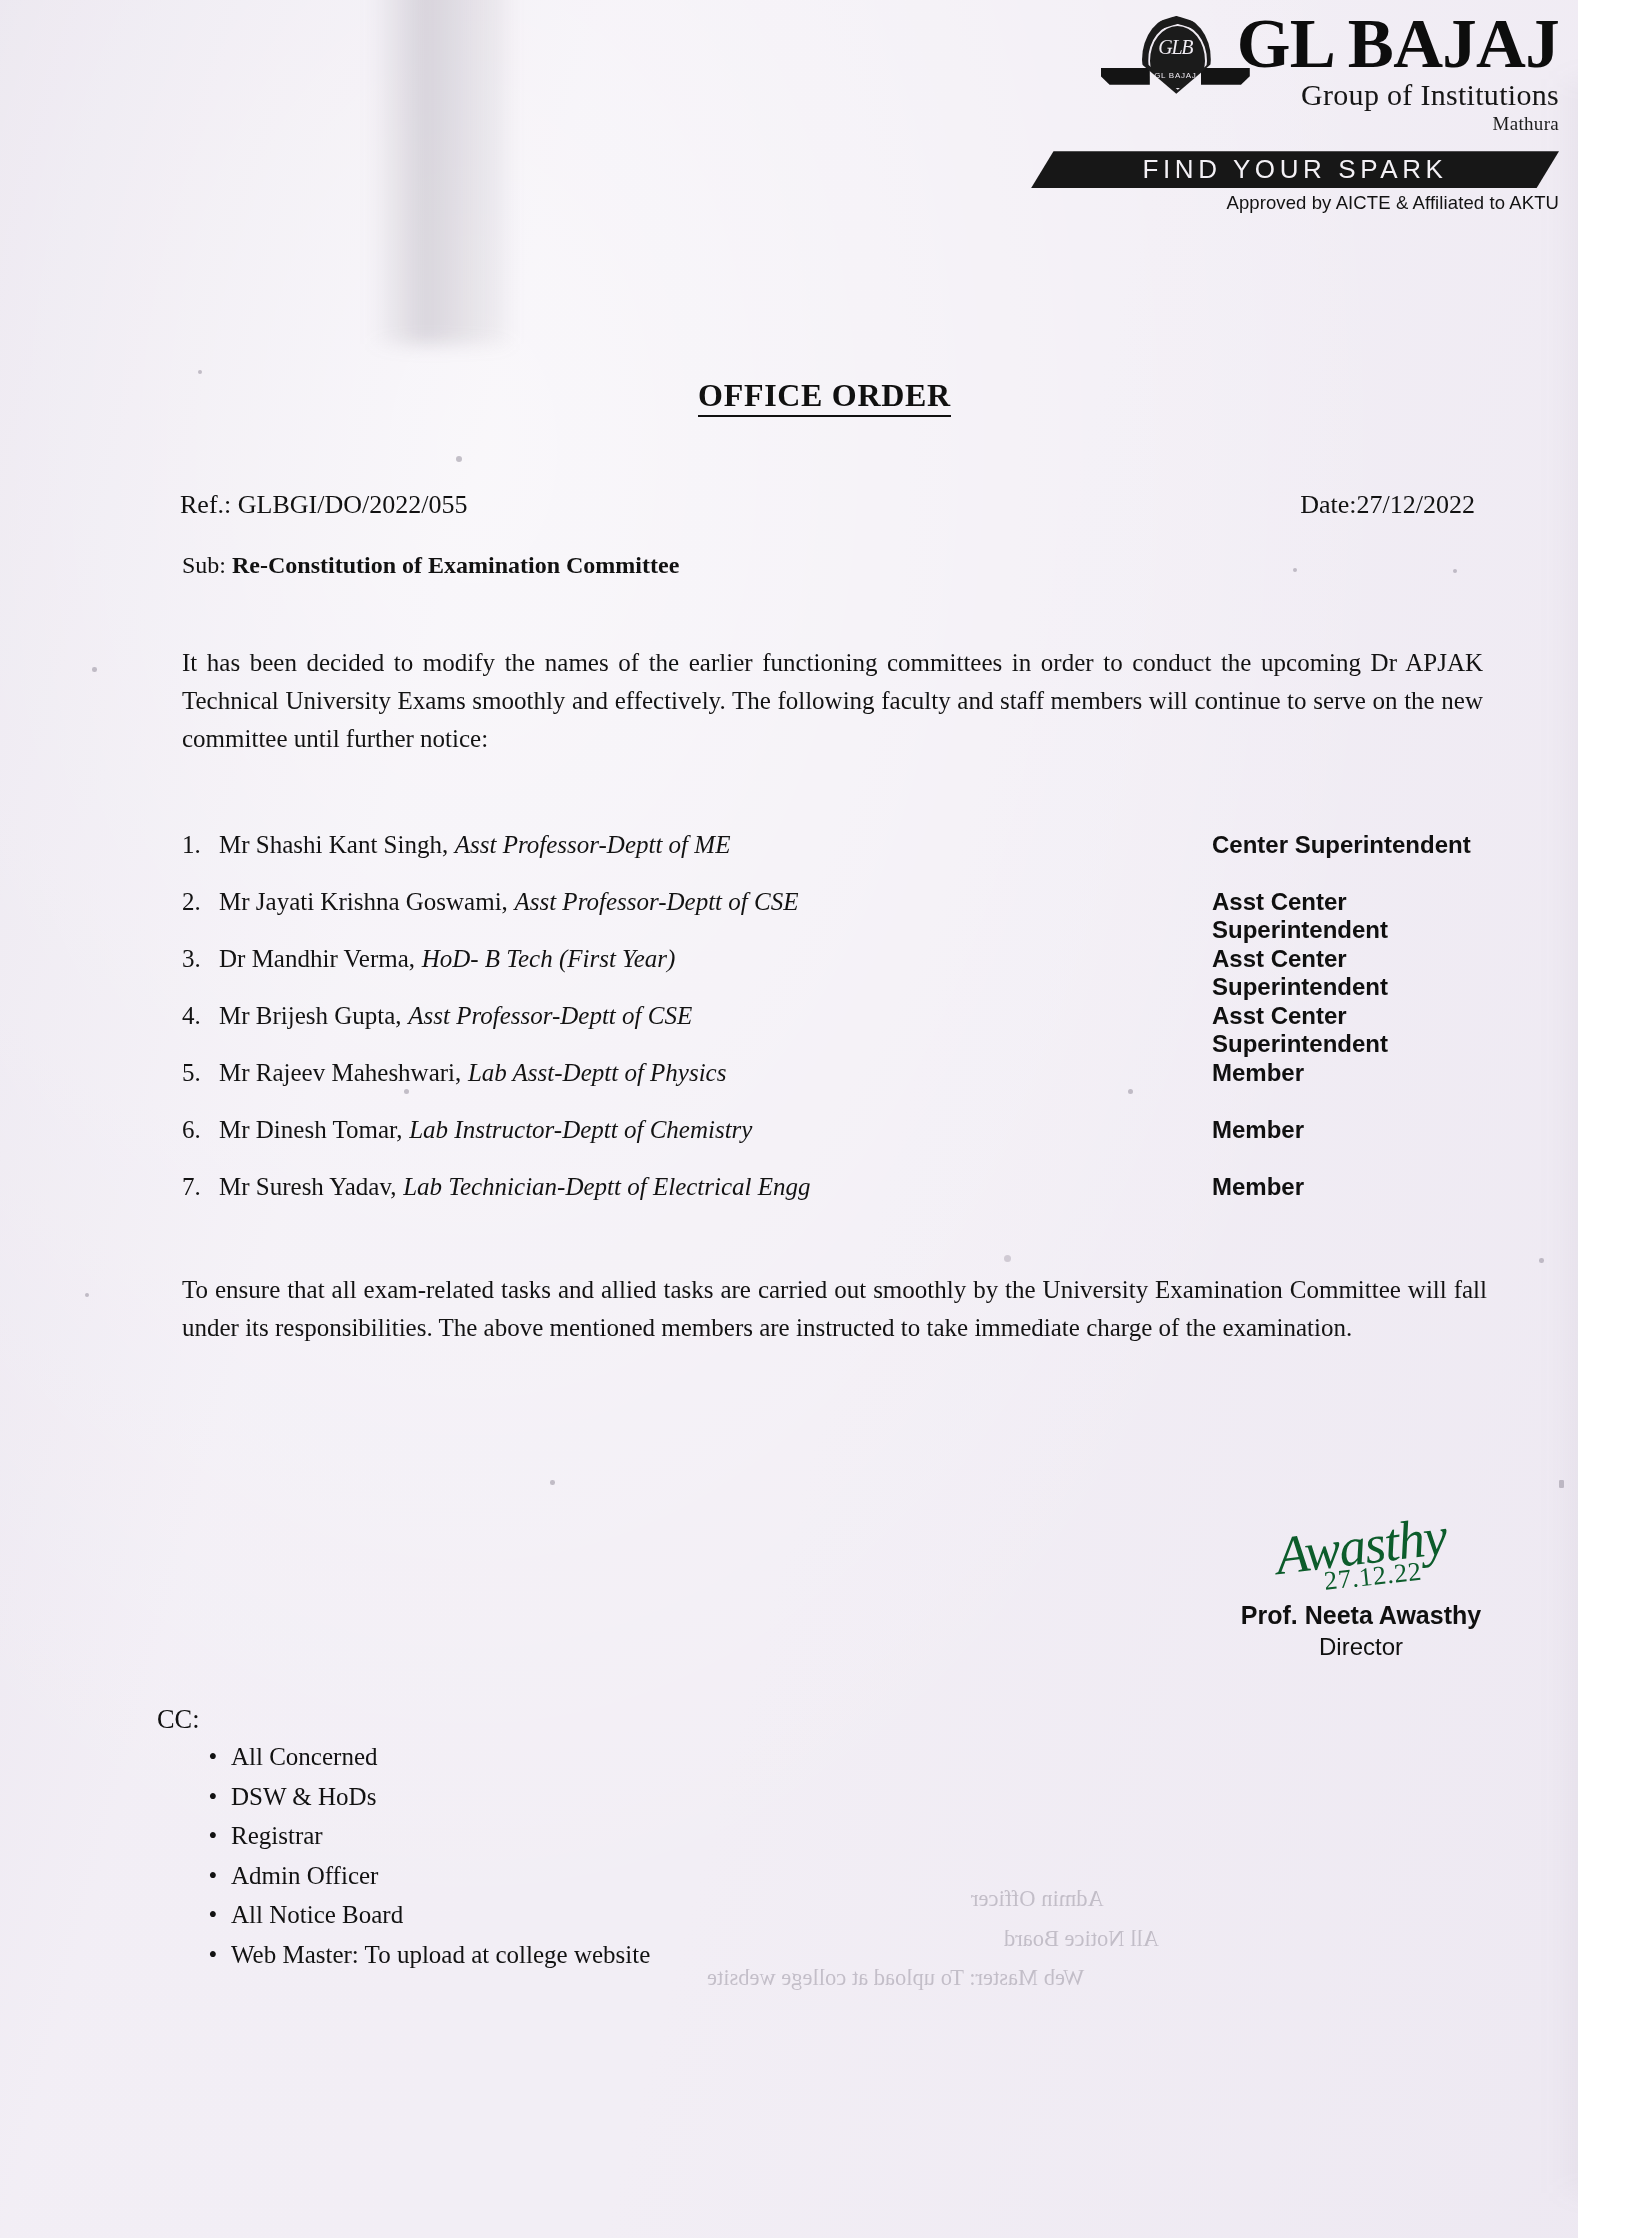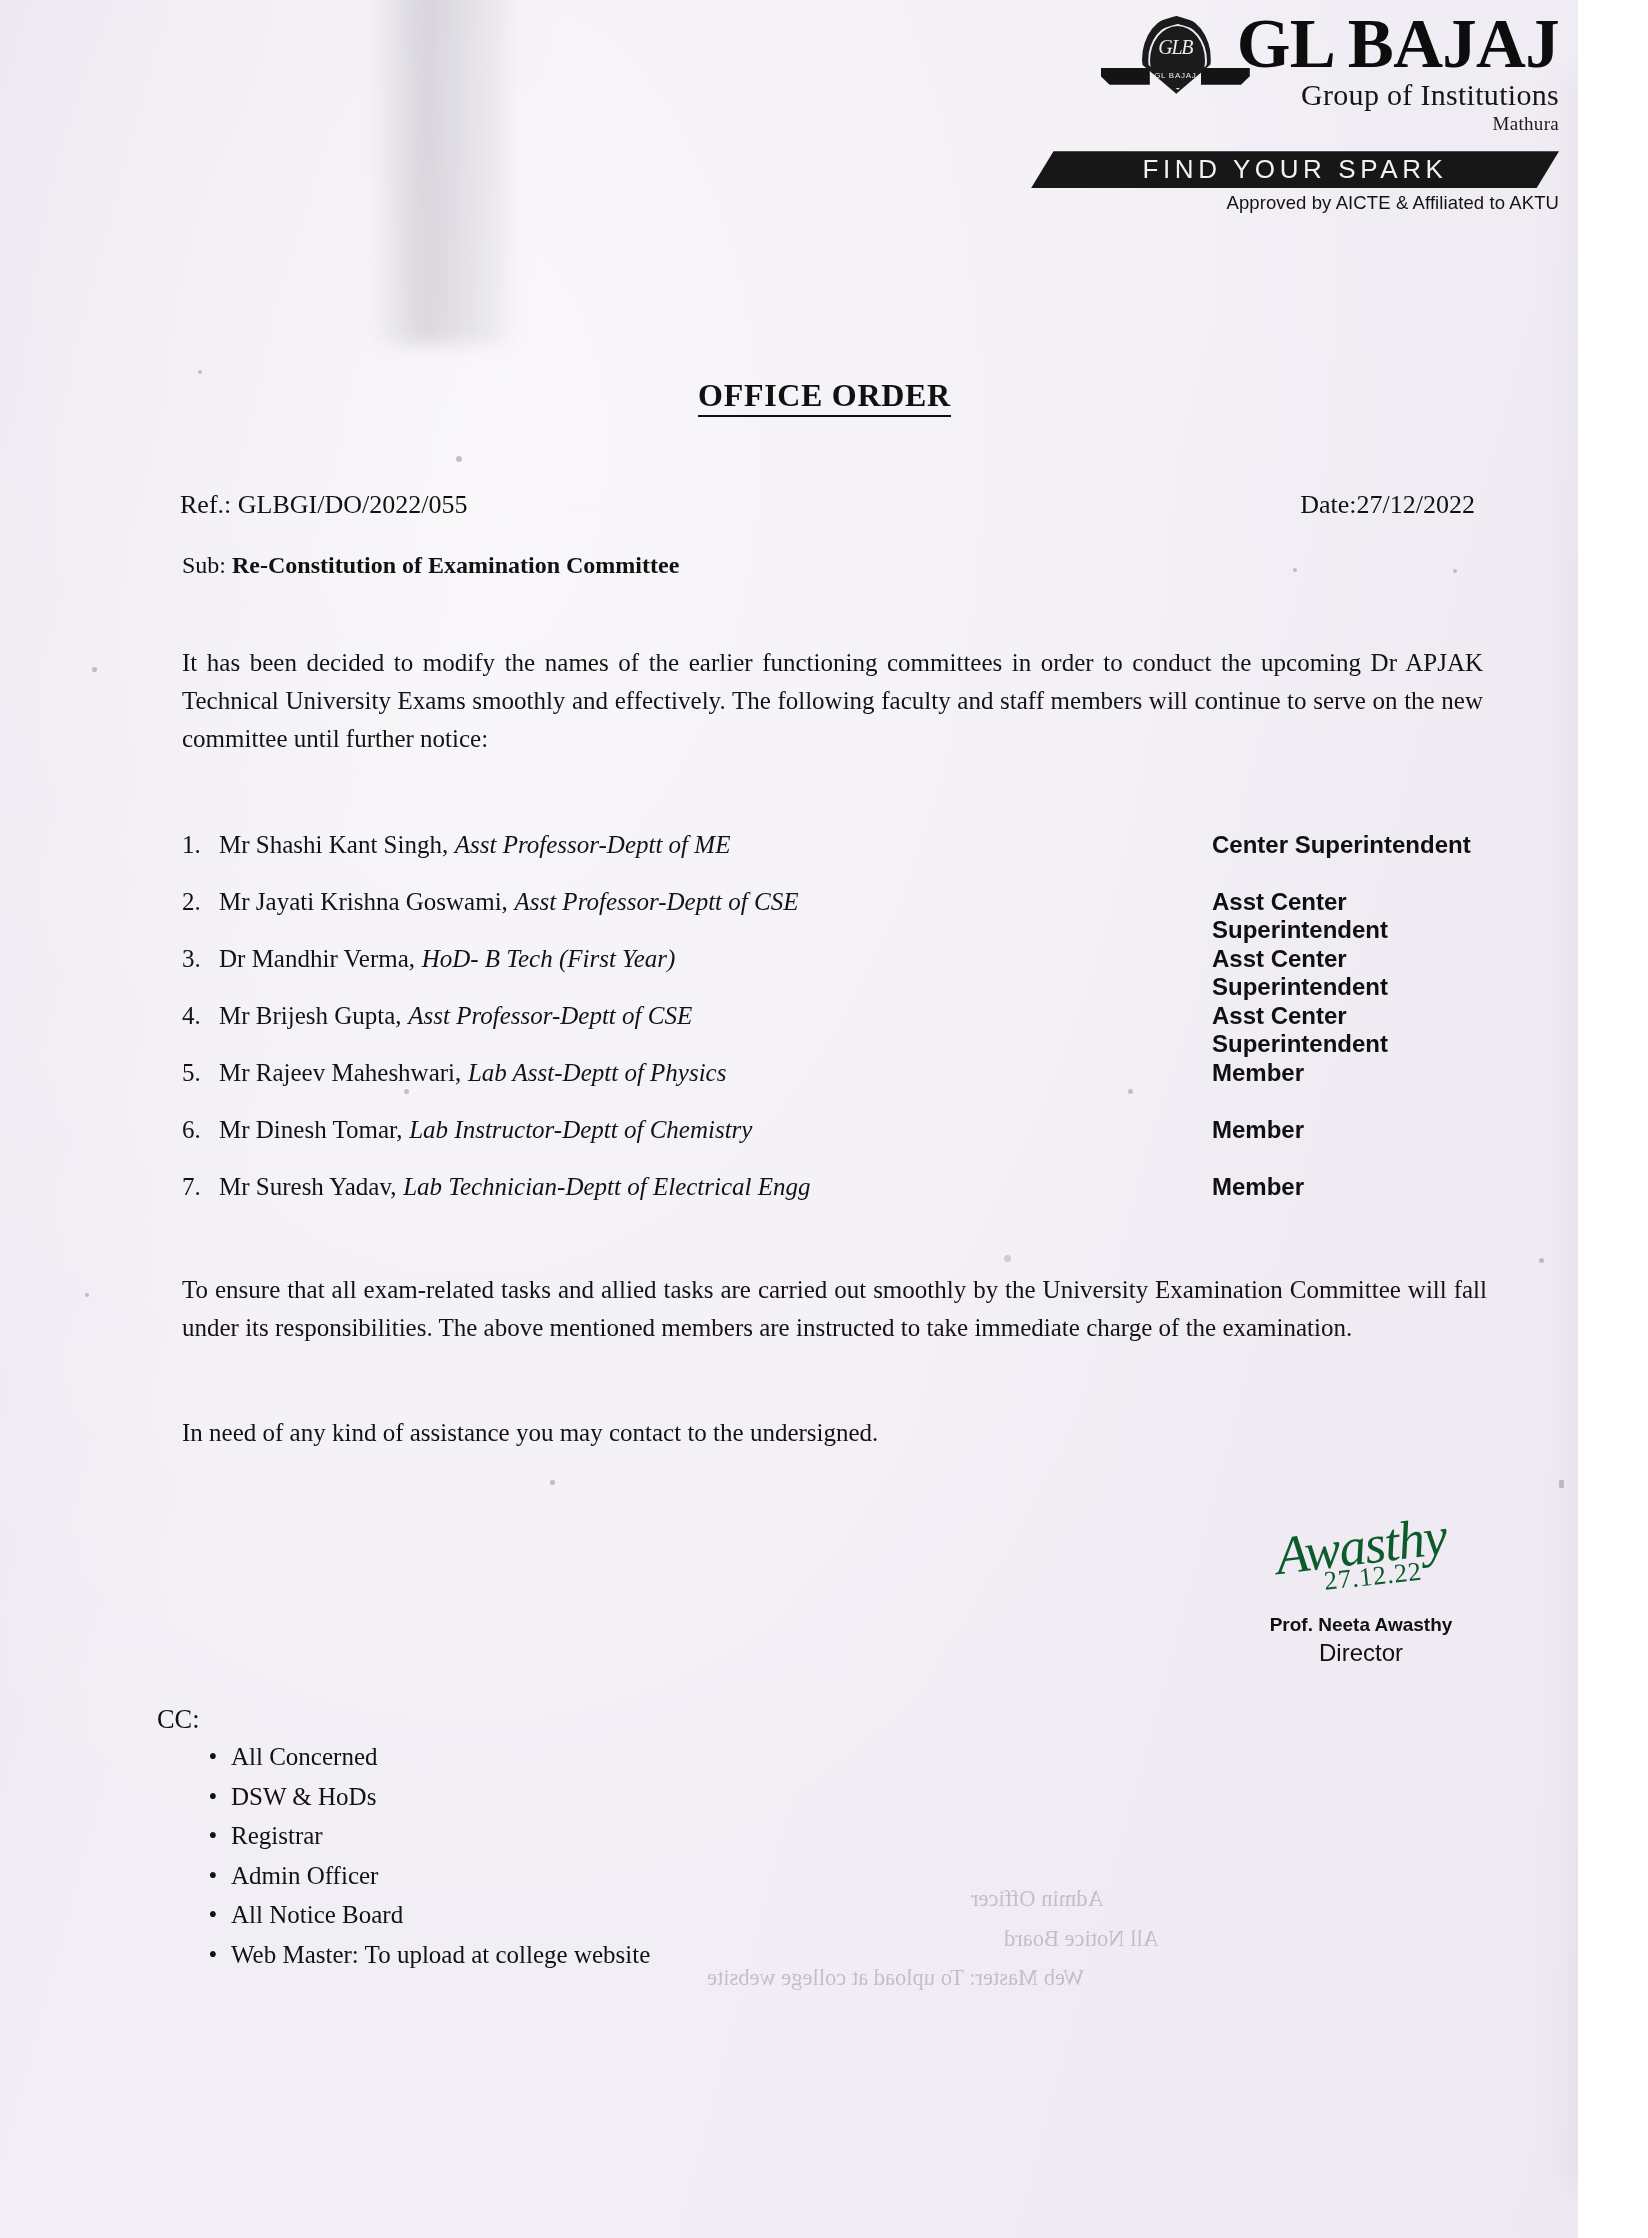"In need of any kind" div.para { html: <div>In need of any kind of assistance you may contact to the undersigned.</div> -> none }
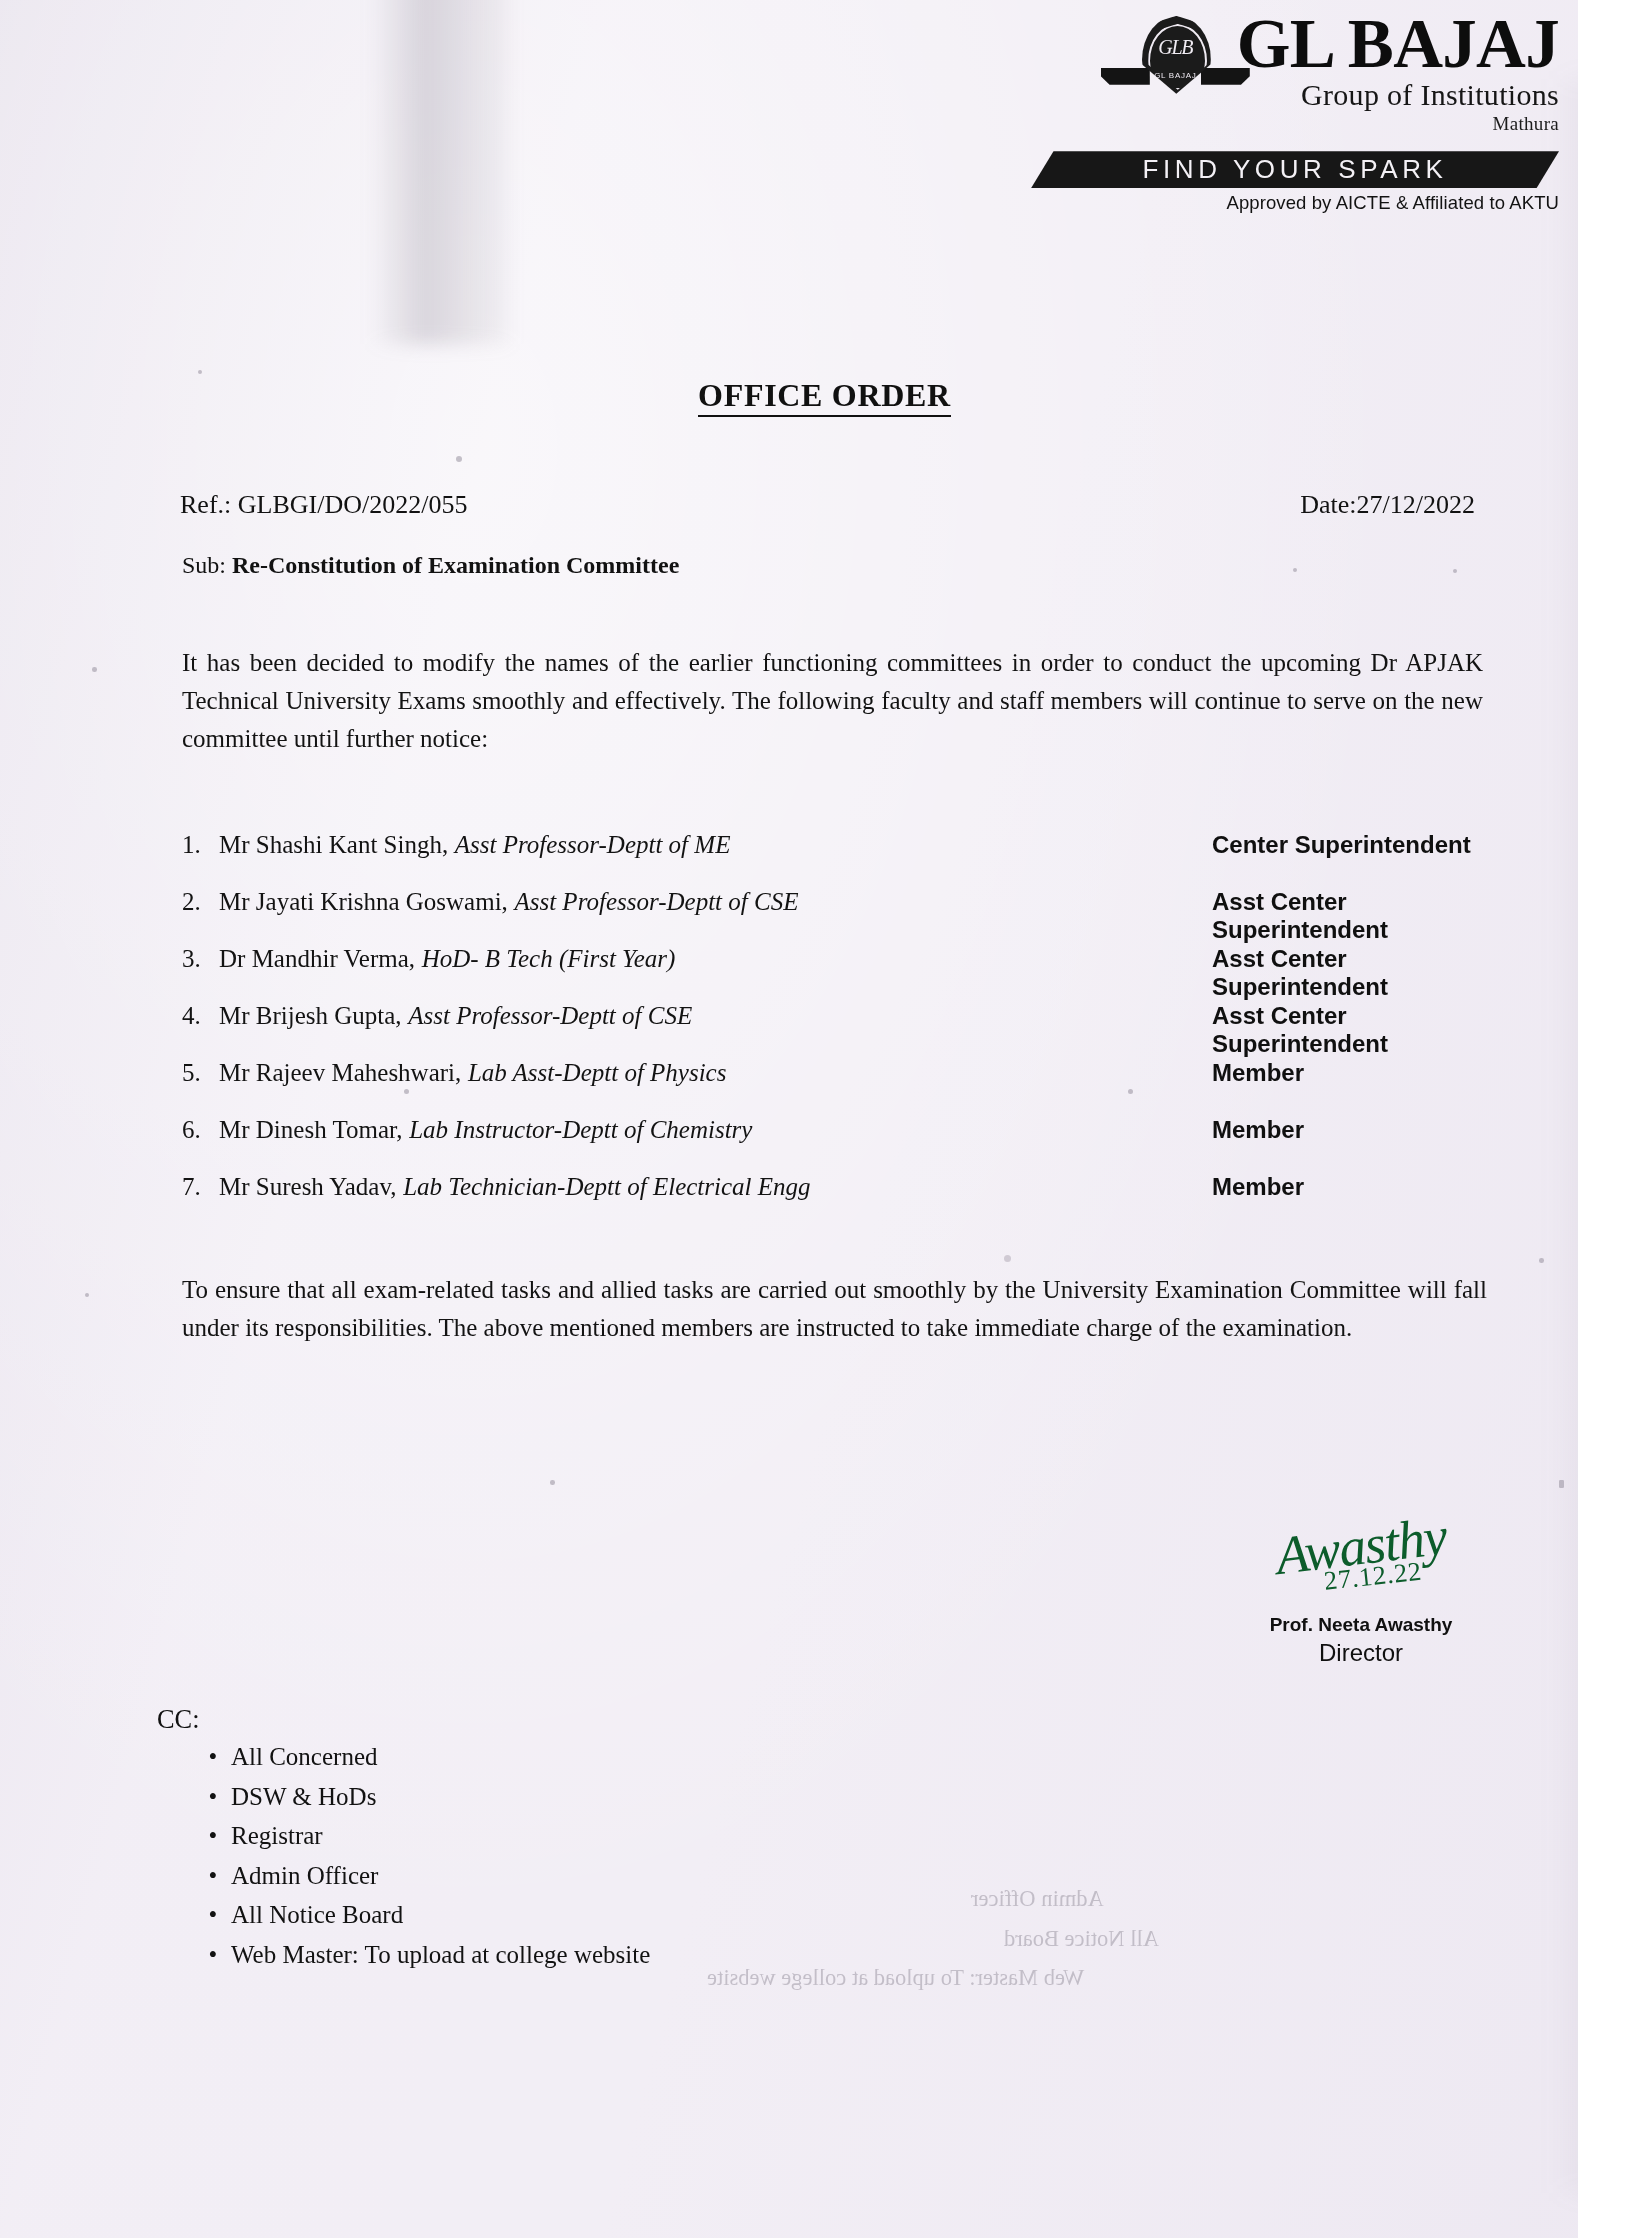"Prof. Neeta Awasthy" .sign-name { font-size: 19px -> 25px; margin-top: 21px -> 8px }
